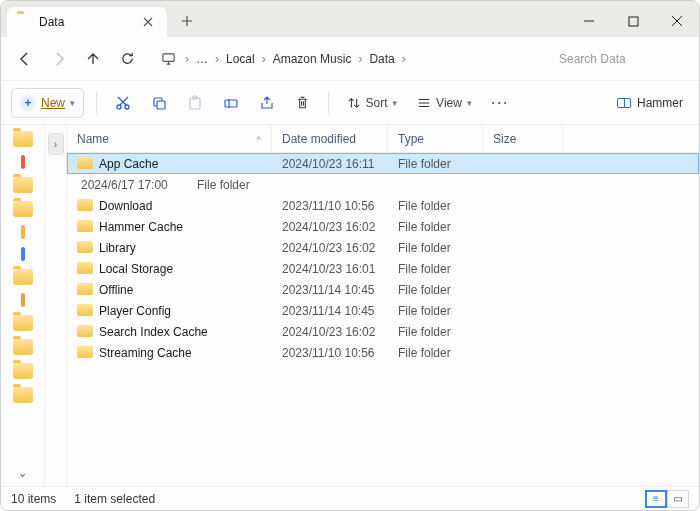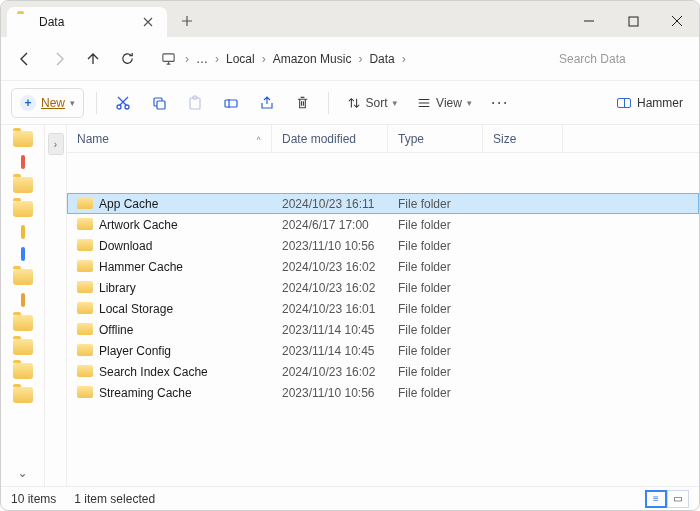"Name" .main { gap: 40px -> none }
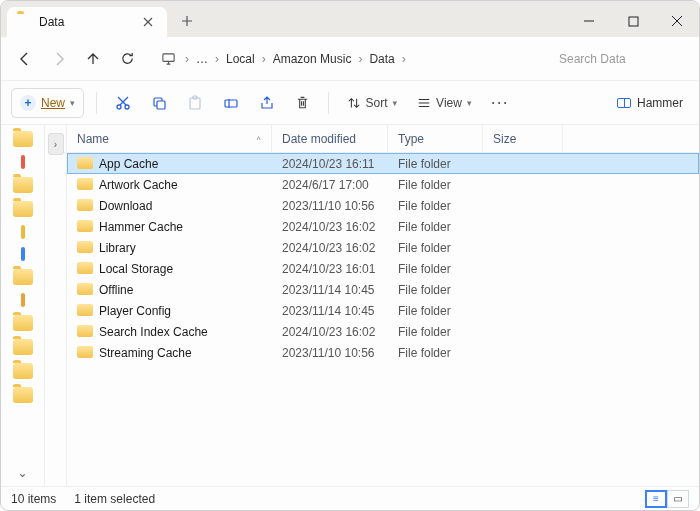"Artwork Cache" div.cell { html: <div> <span></span> <span>Artwork Cache</span> </div> -> none }
